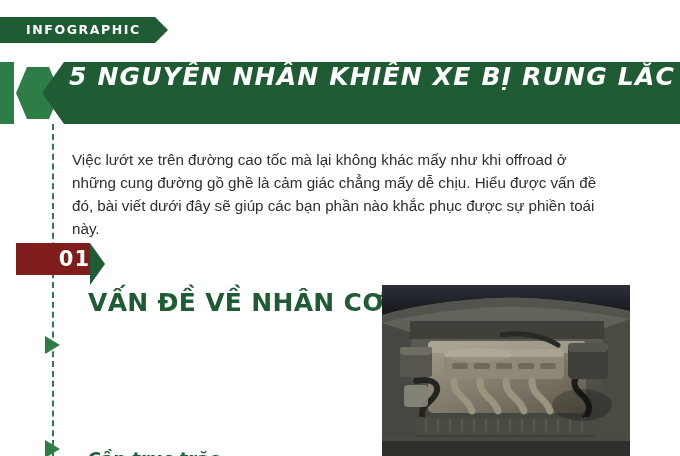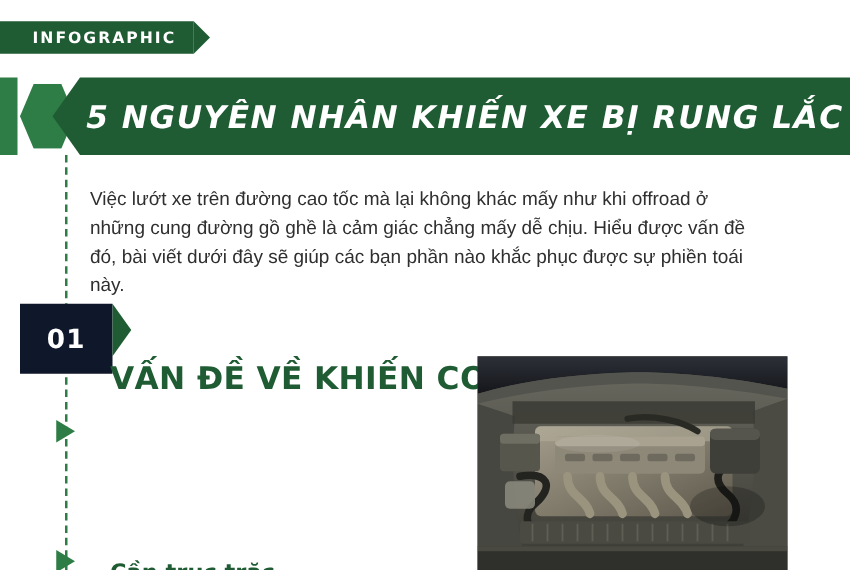"5 NGUYÊN NHÂN KHIẾN XE" .title-main { align-items: center -> flex-start }
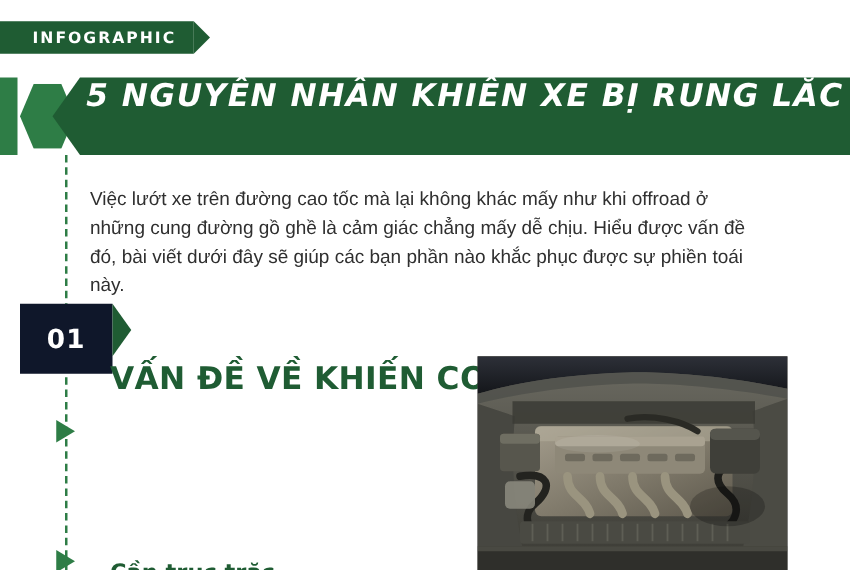"01" .step-marker { background: #0f172a -> #7f1d1d; height: 56px -> 32px; justify-content: center -> flex-end }
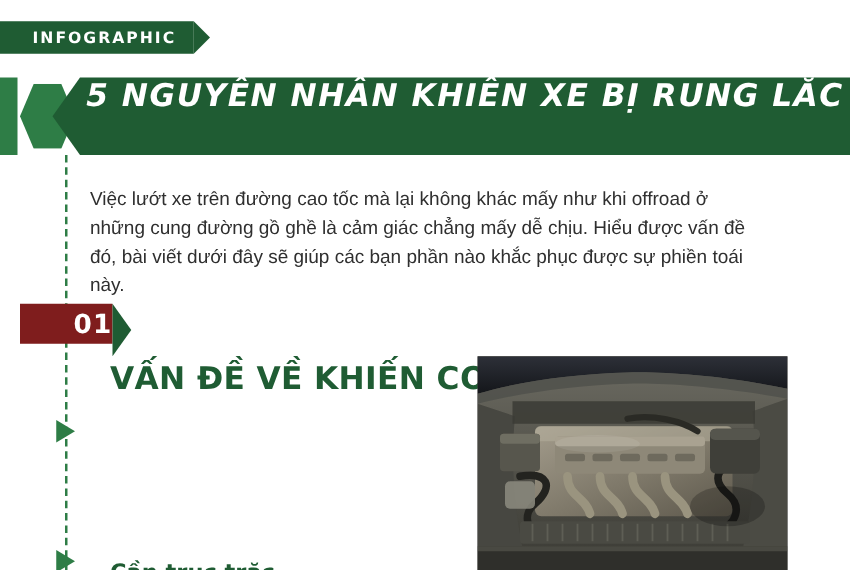"VẤN ĐỀ VỀ KHIẾN CƠ" h2.sec1-title { text: KHIẾN -> NHÂN }
